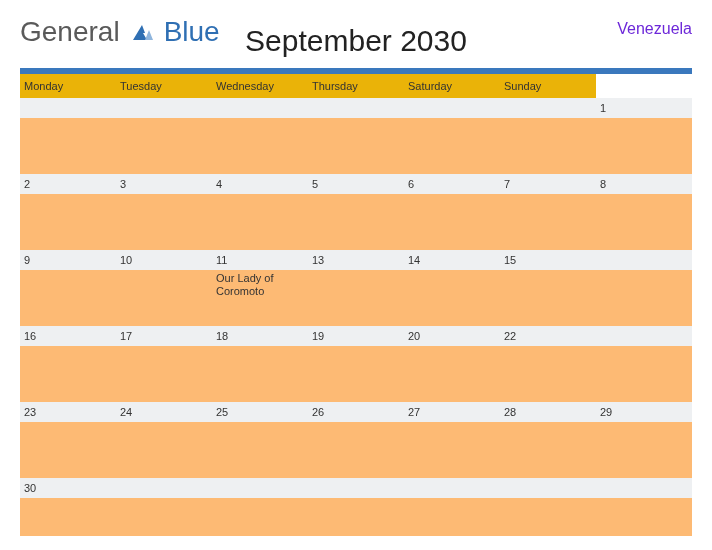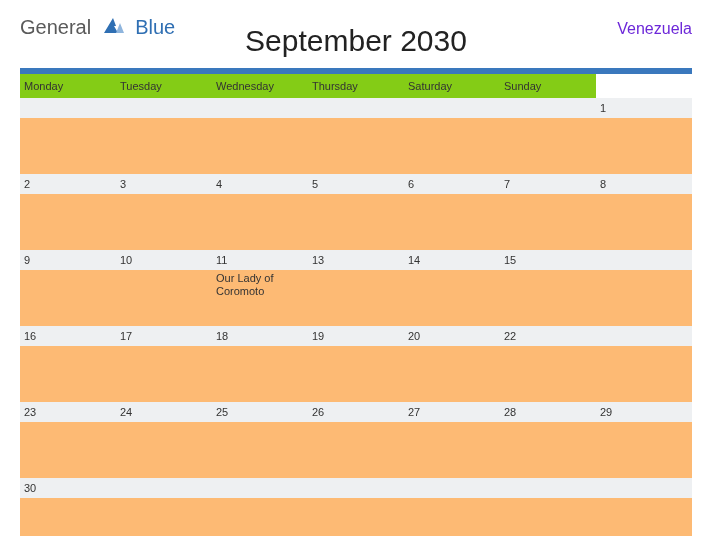"General" .logo { font-size: 20px -> 28px }
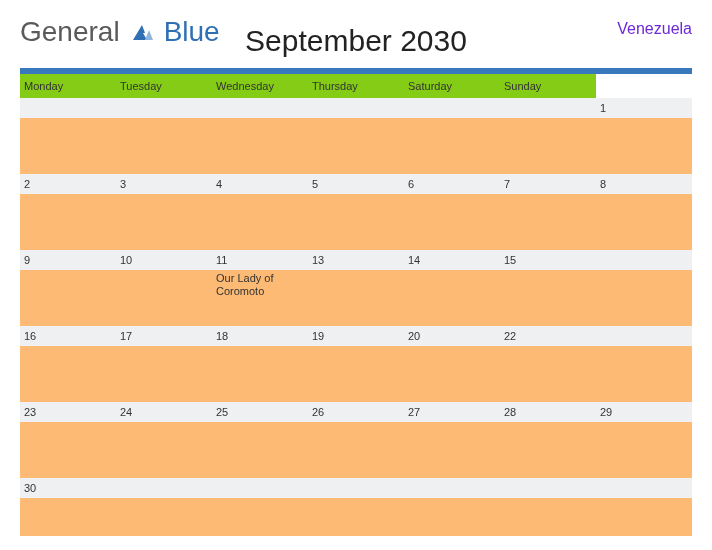"Monday" .weekday { background: #84cc16 -> #eab308 }
